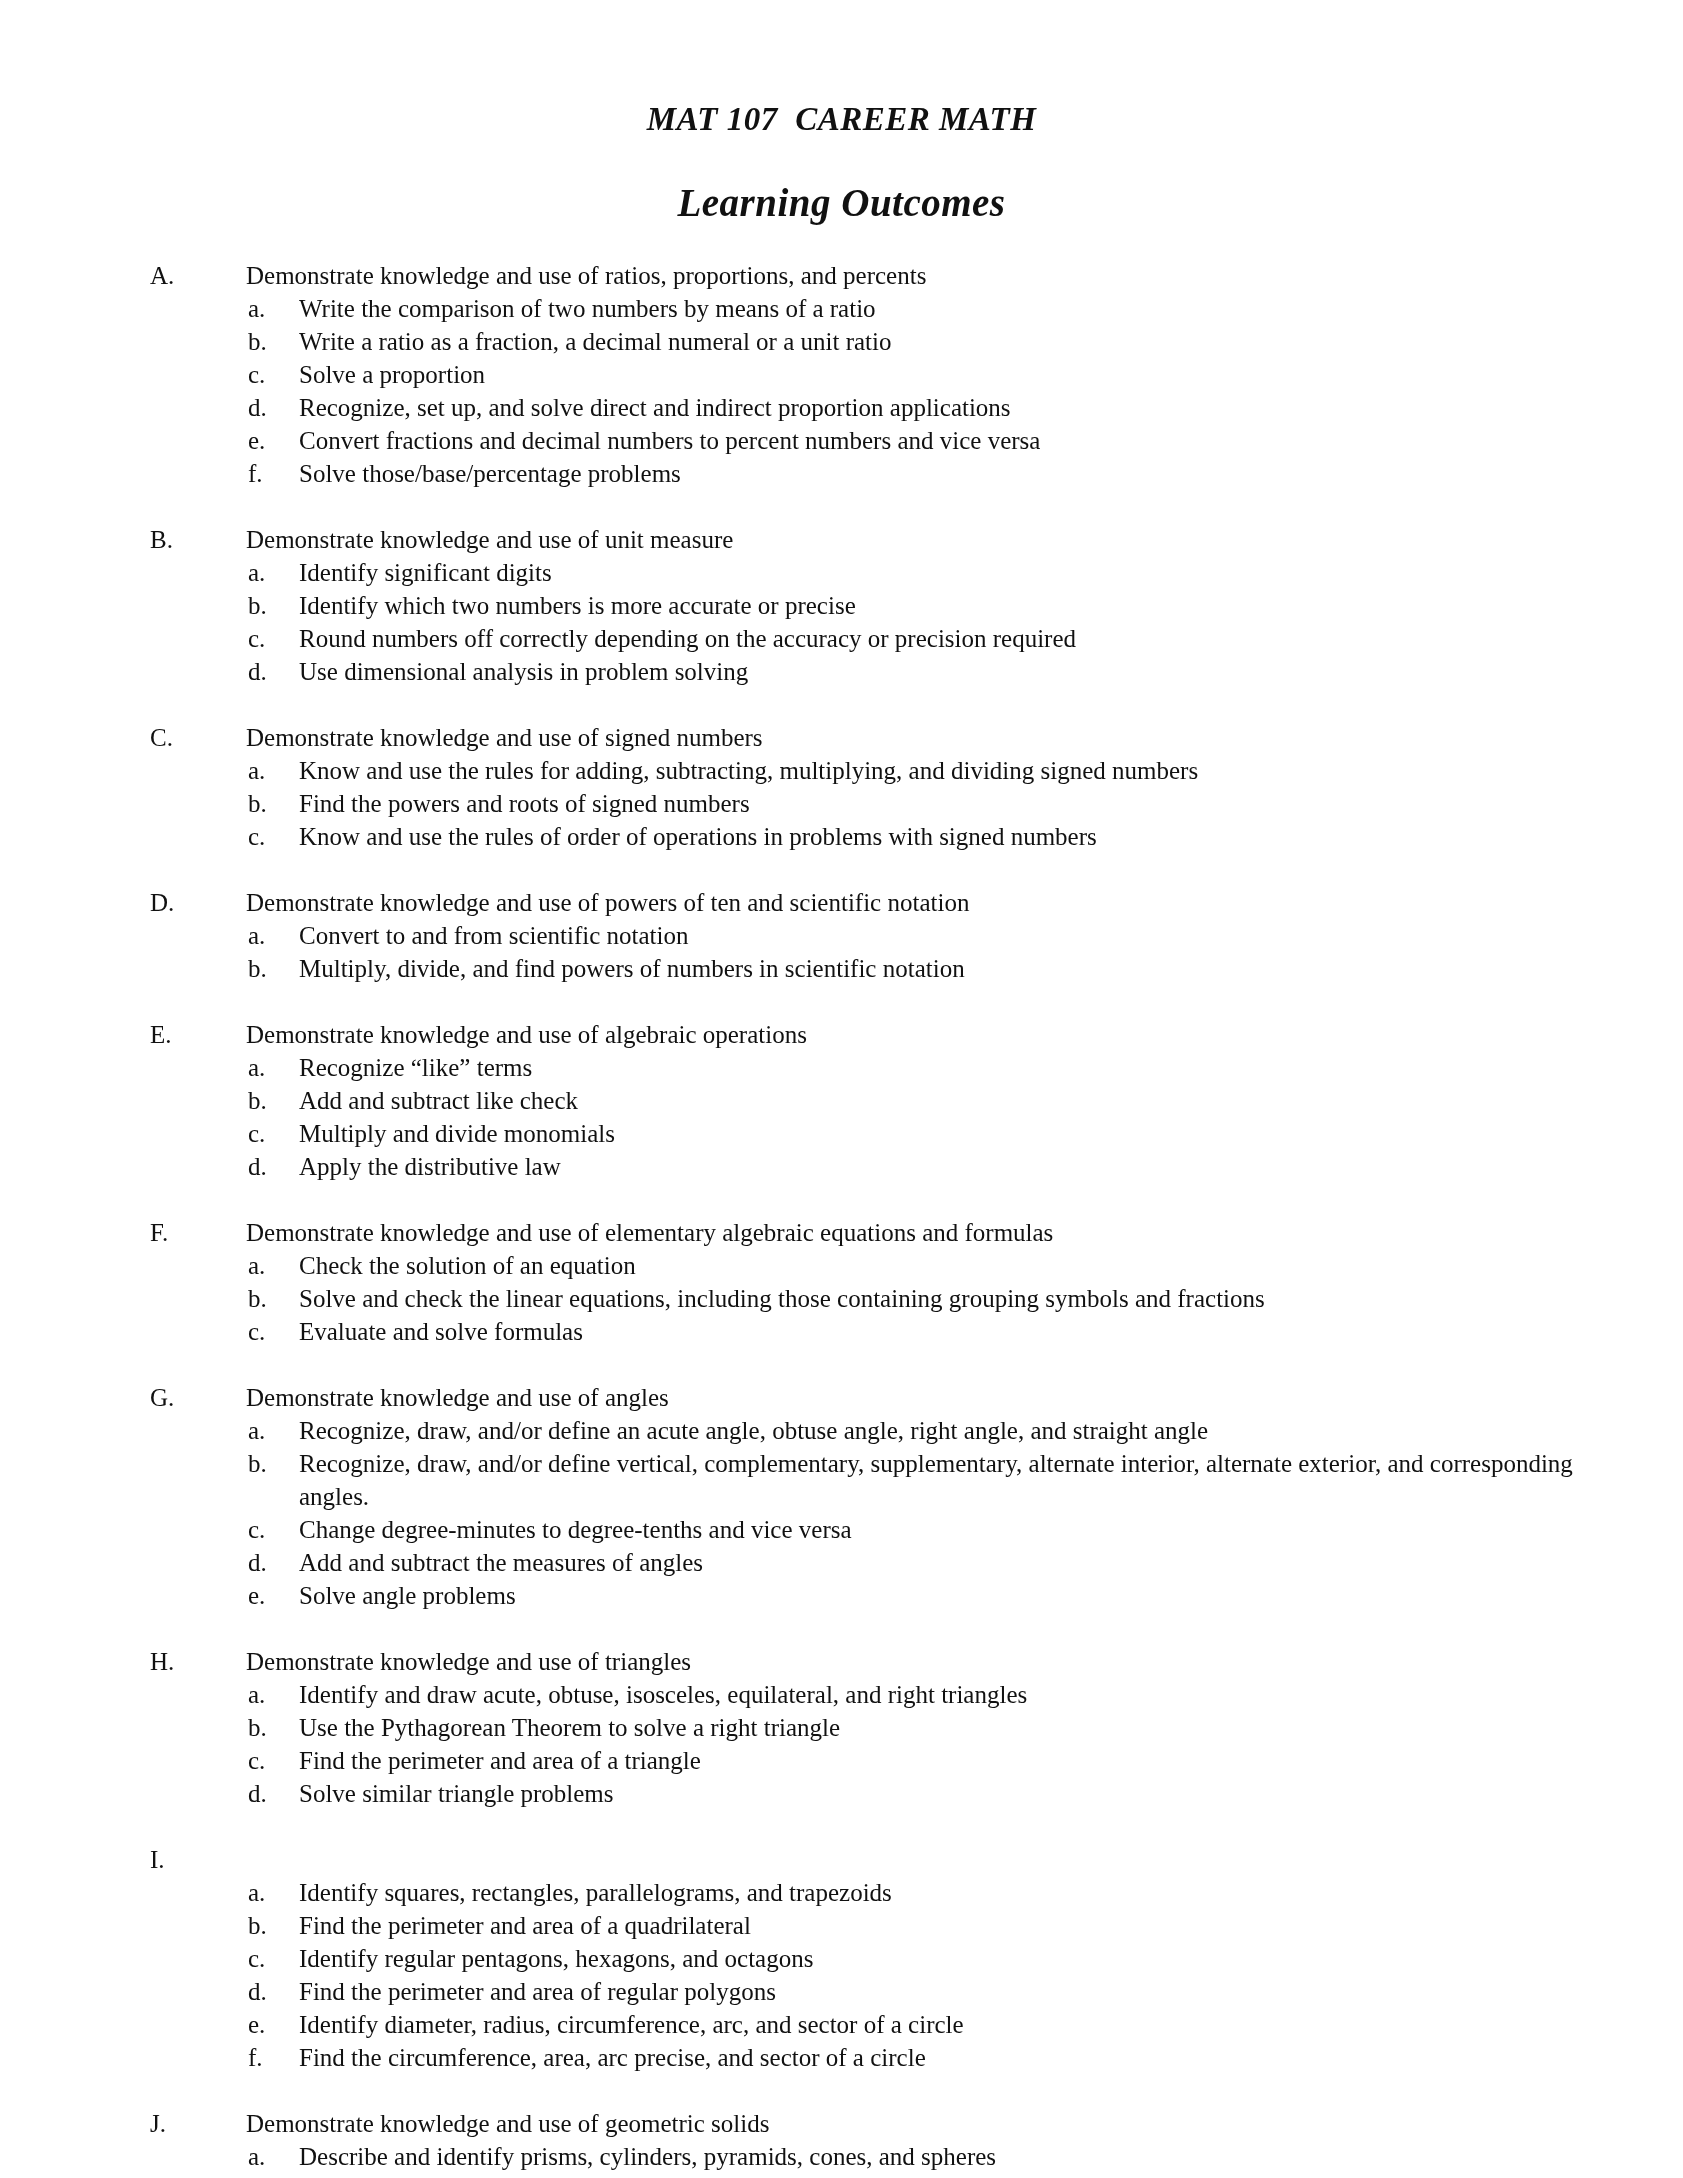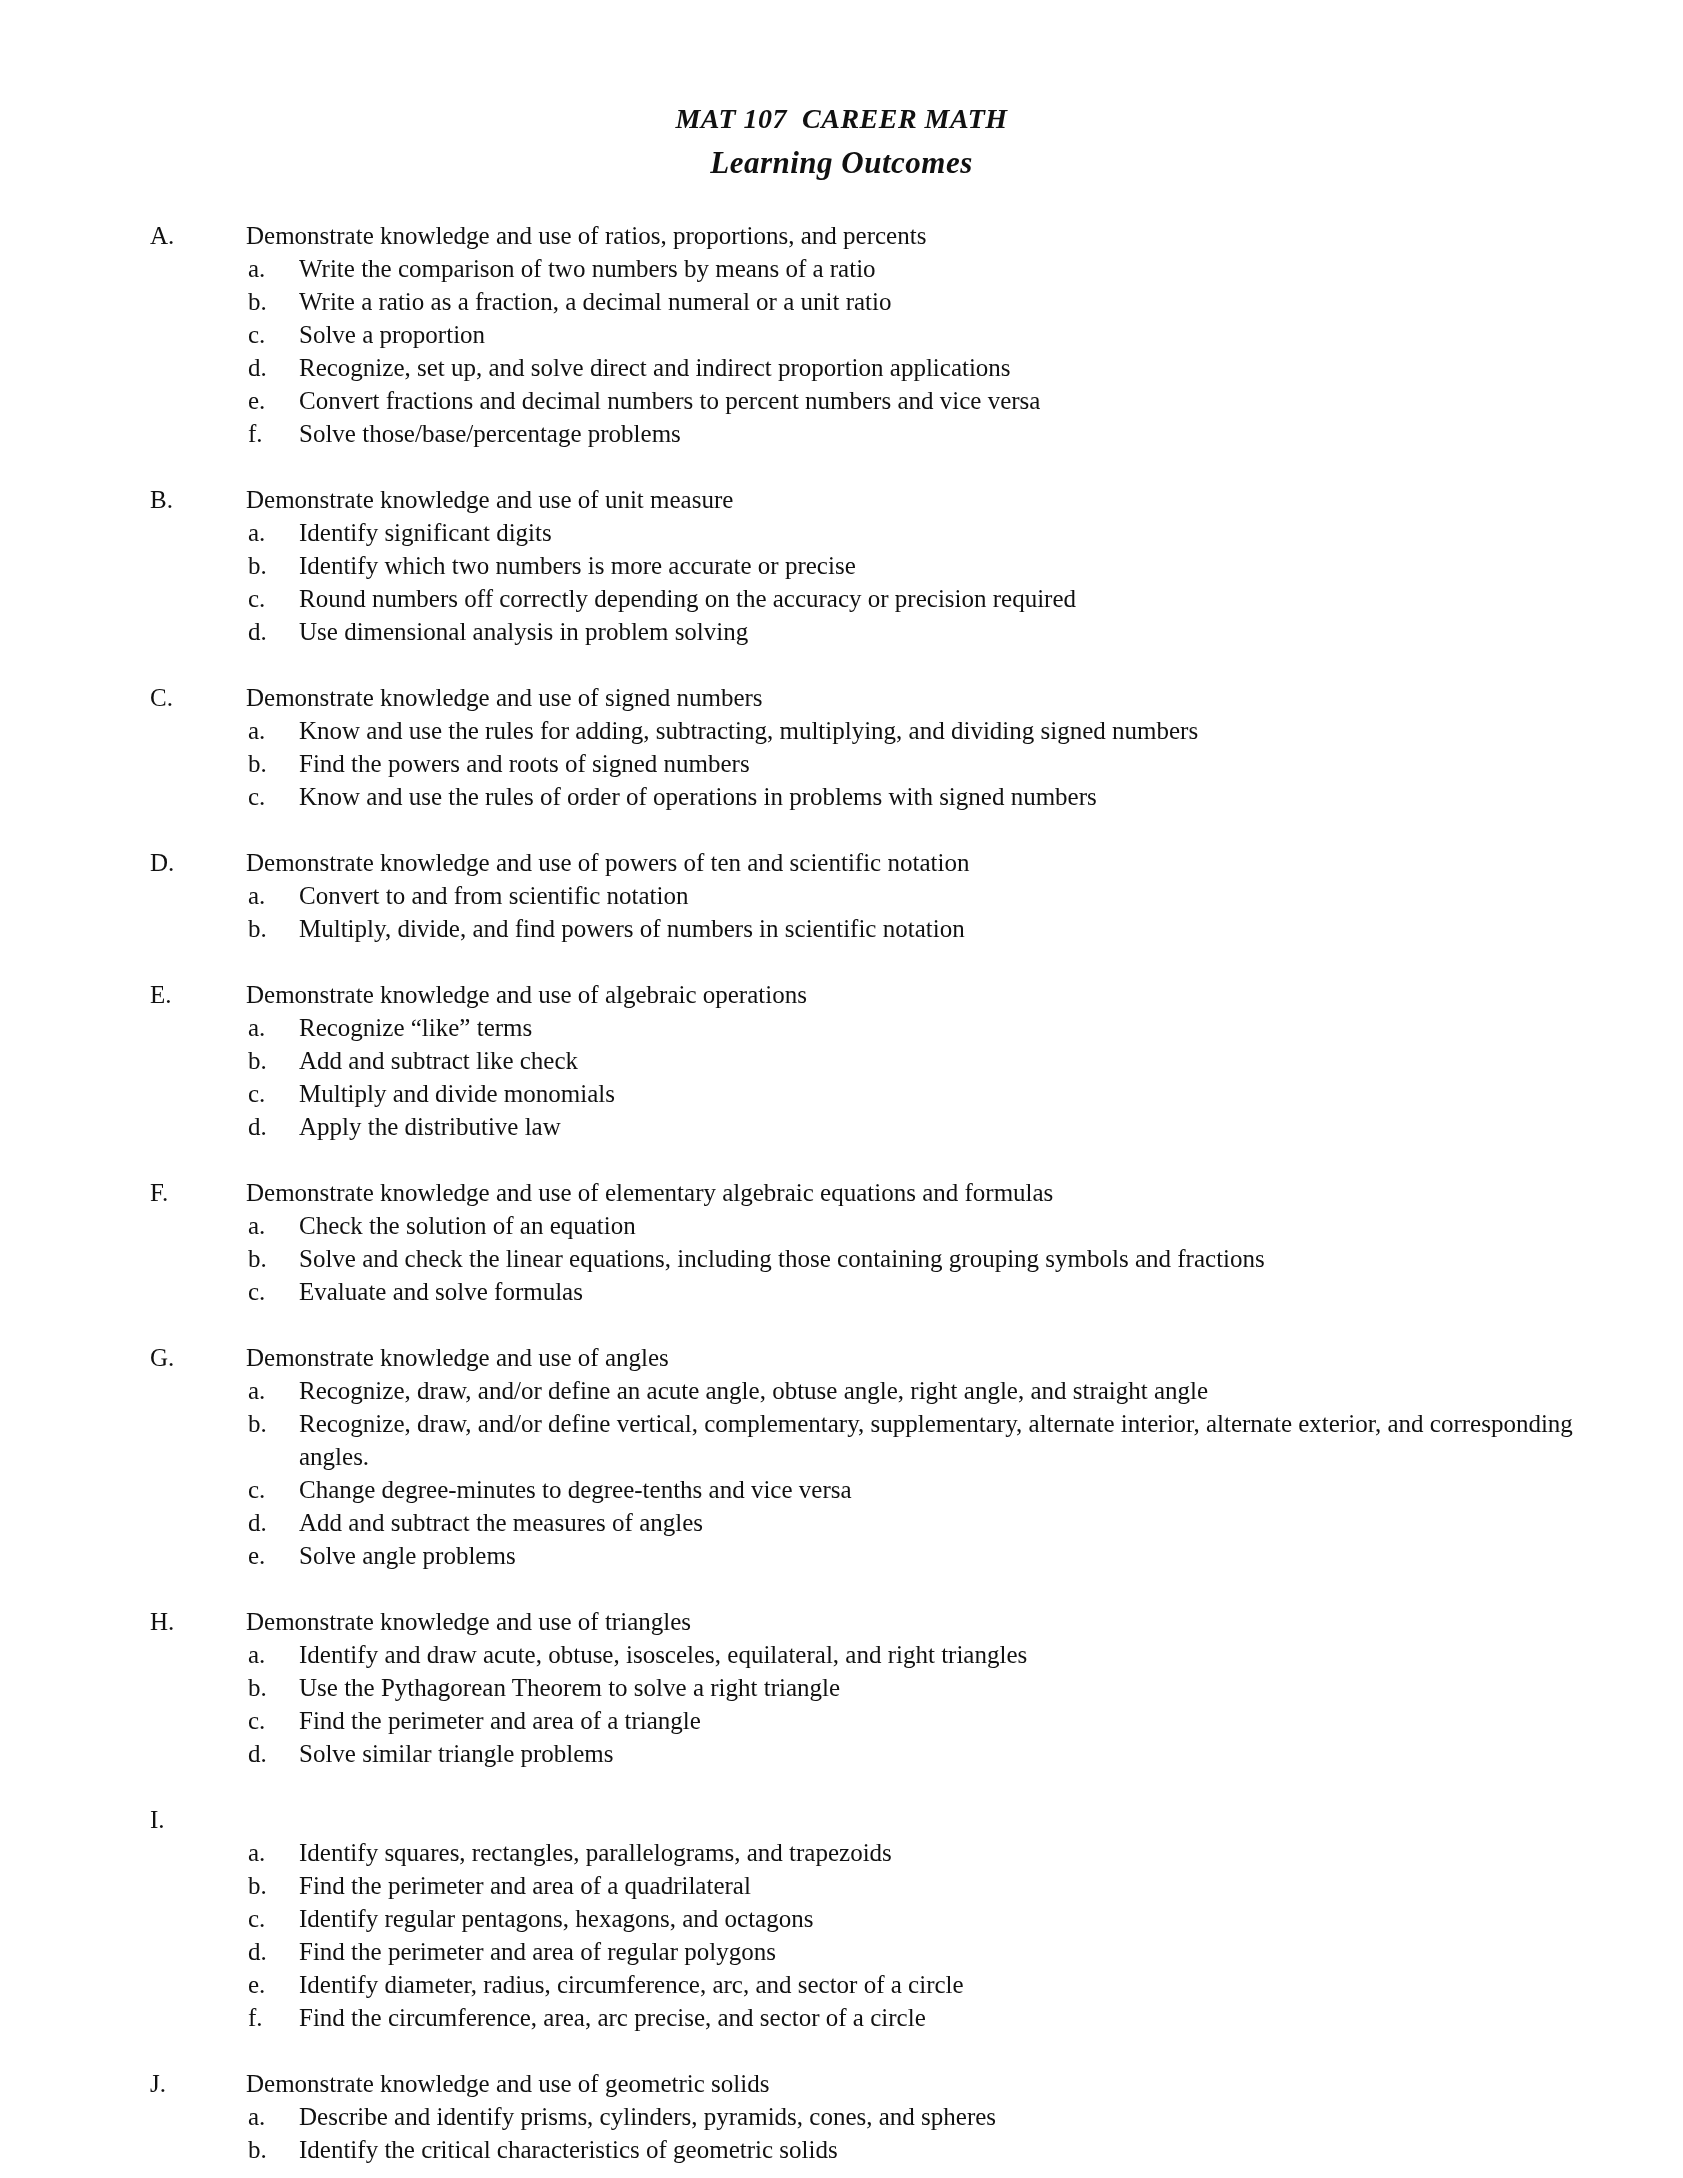"MAT 107 CAREER MATH" .title-line1 { font-size: 28px -> 33px }
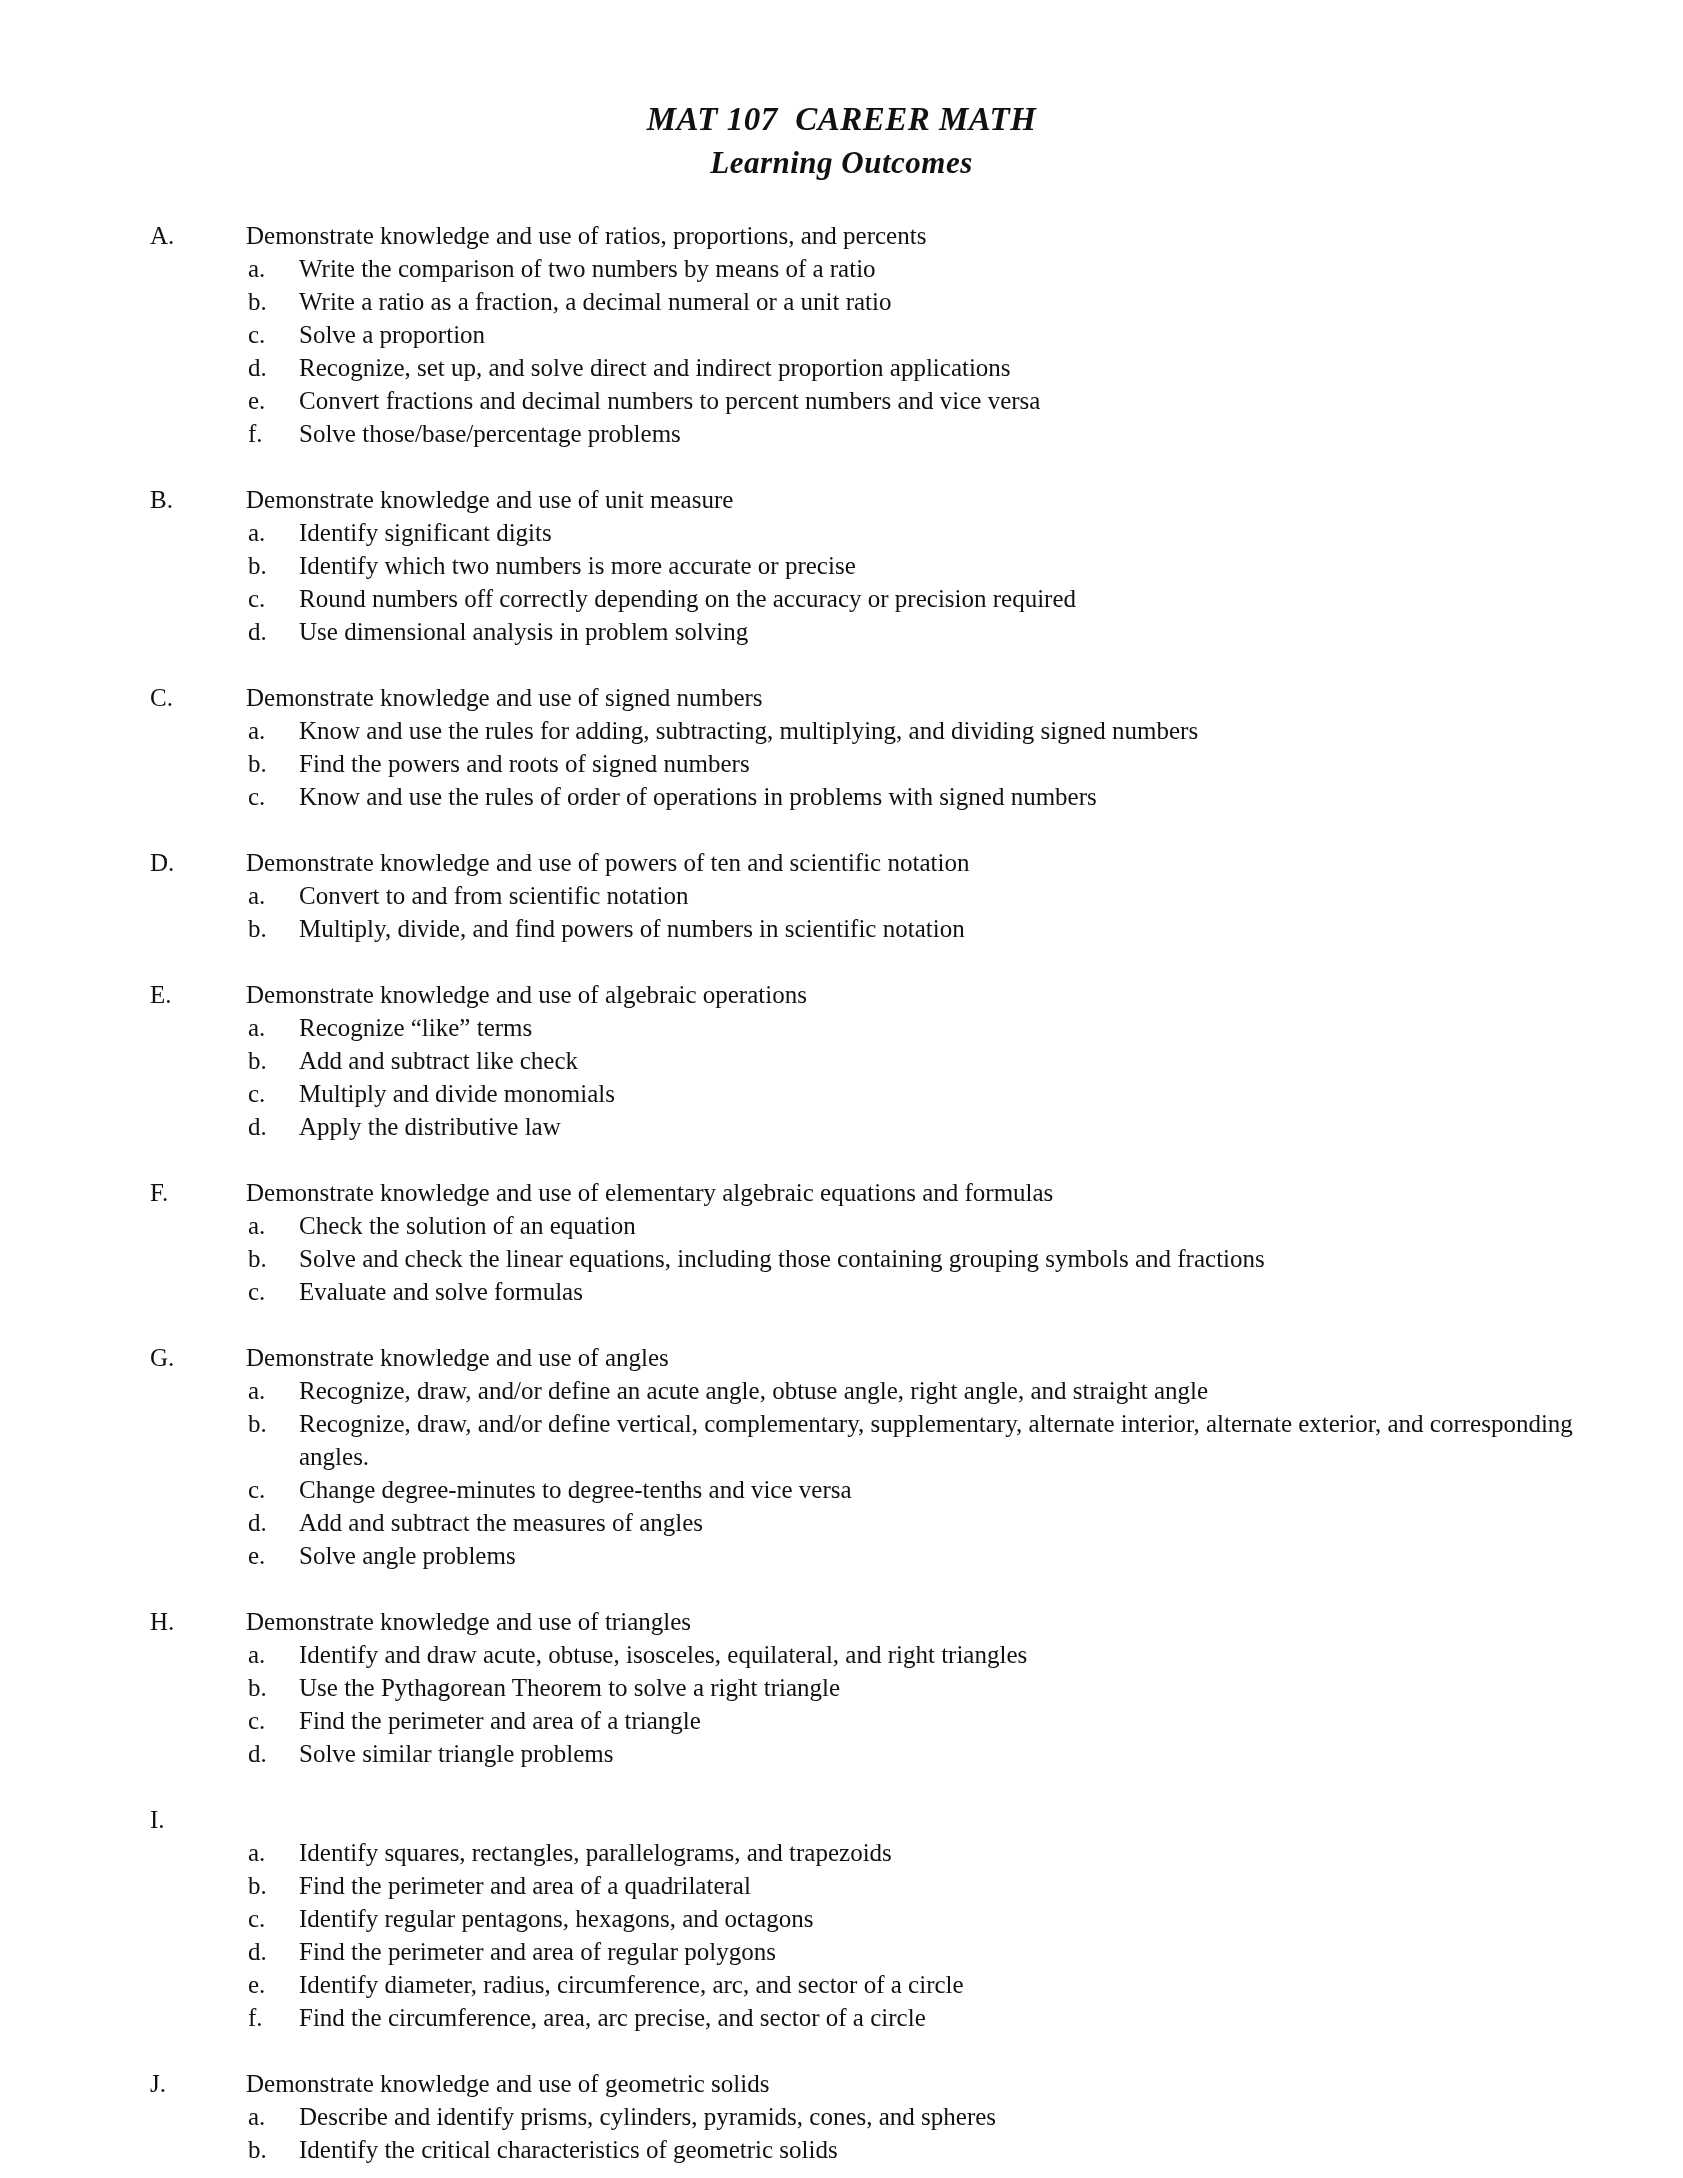"Learning Outcomes" .title-line2 { font-size: 31px -> 39px; margin-top: none -> 40px }
